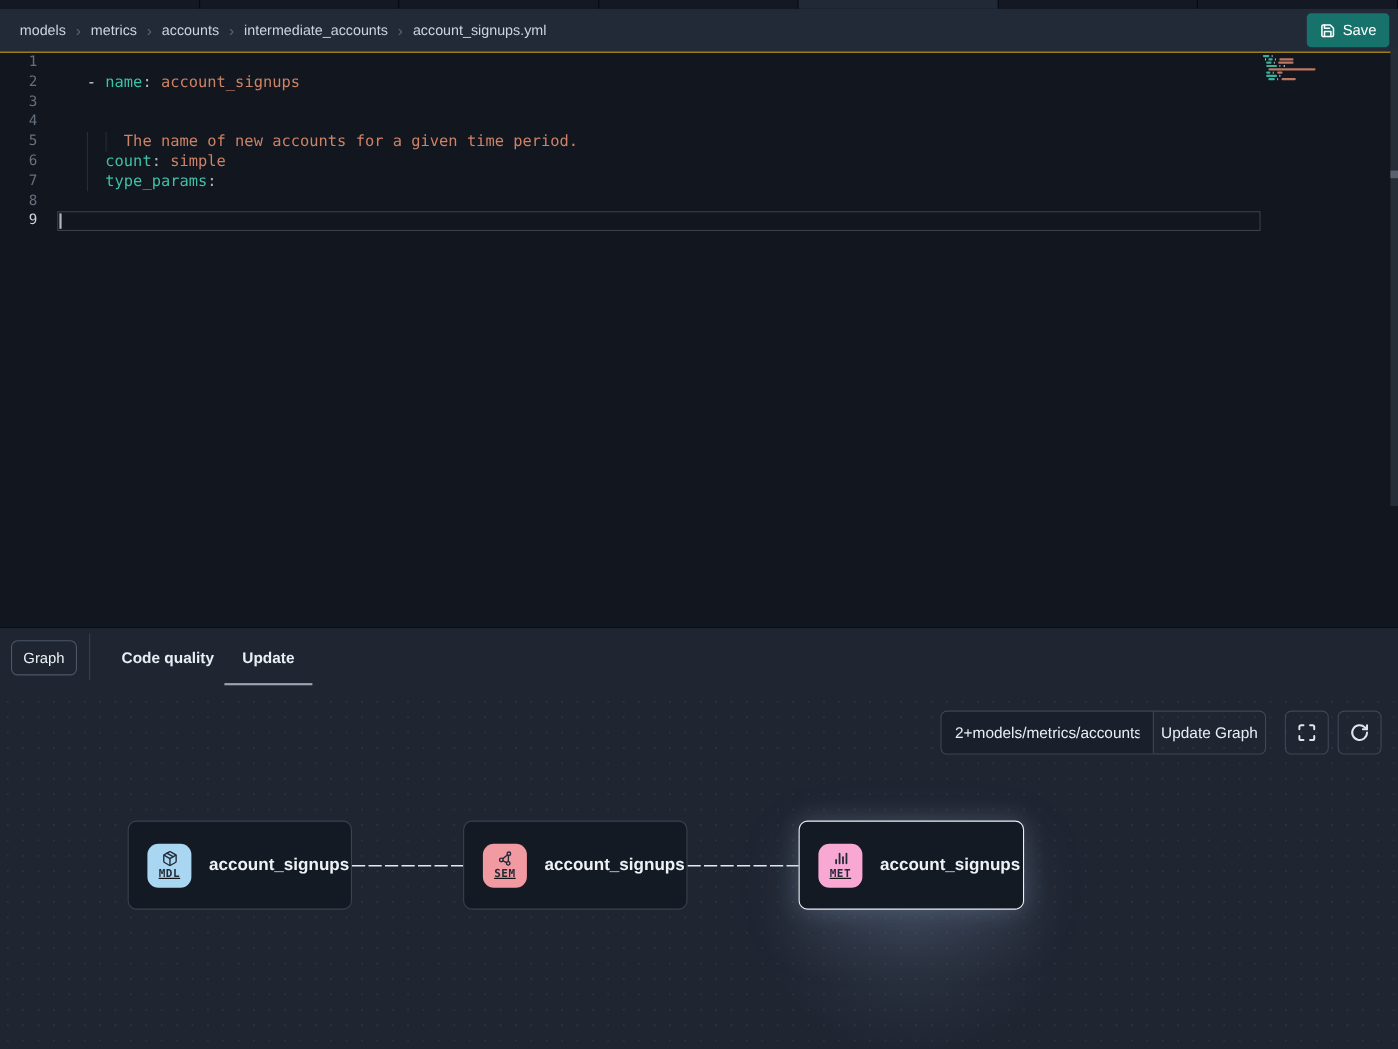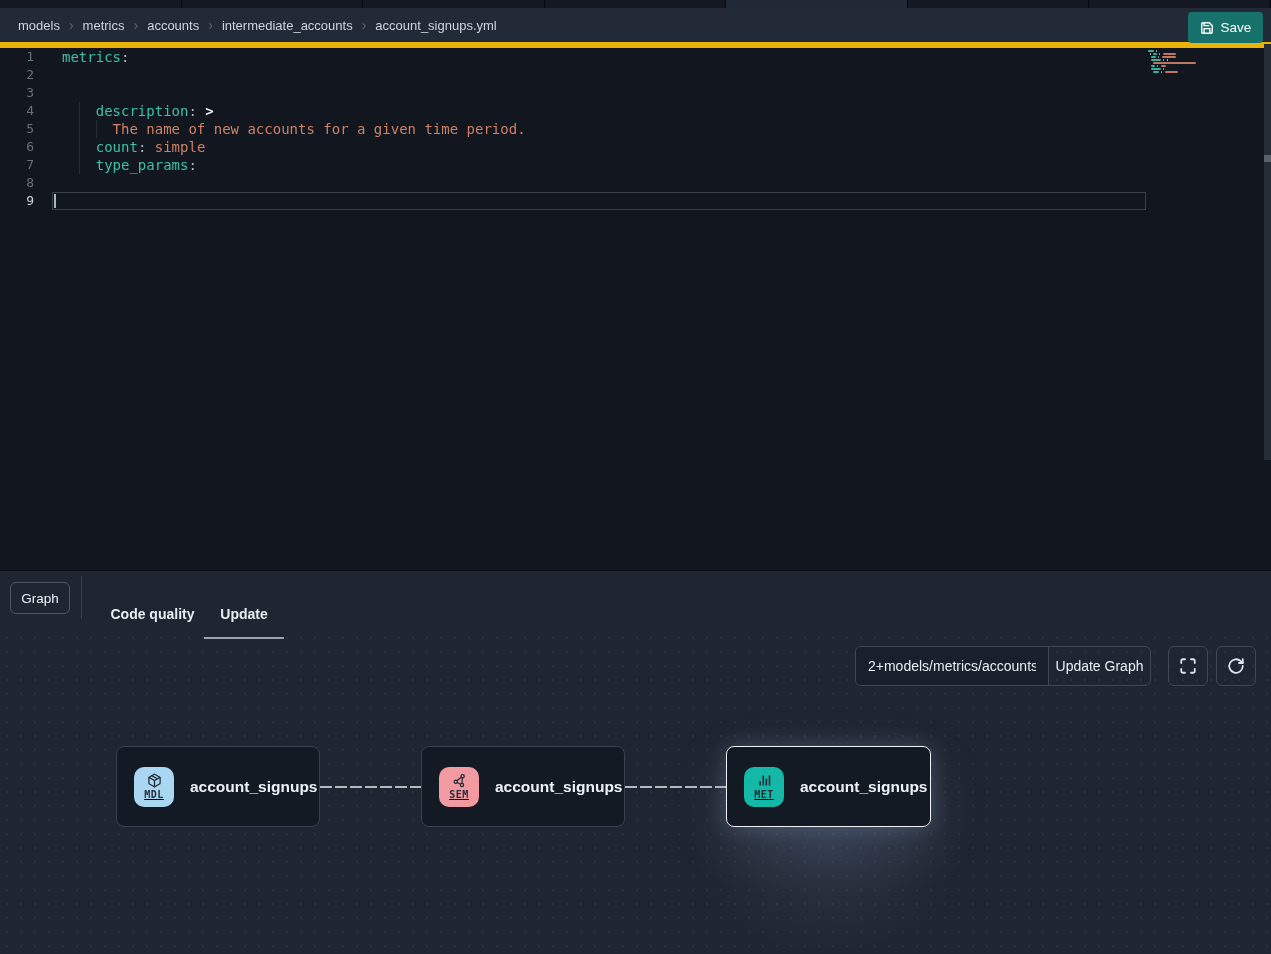"models" .crumb-bar { border-bottom: 6px solid #eab308 -> 1px solid #eab308 }
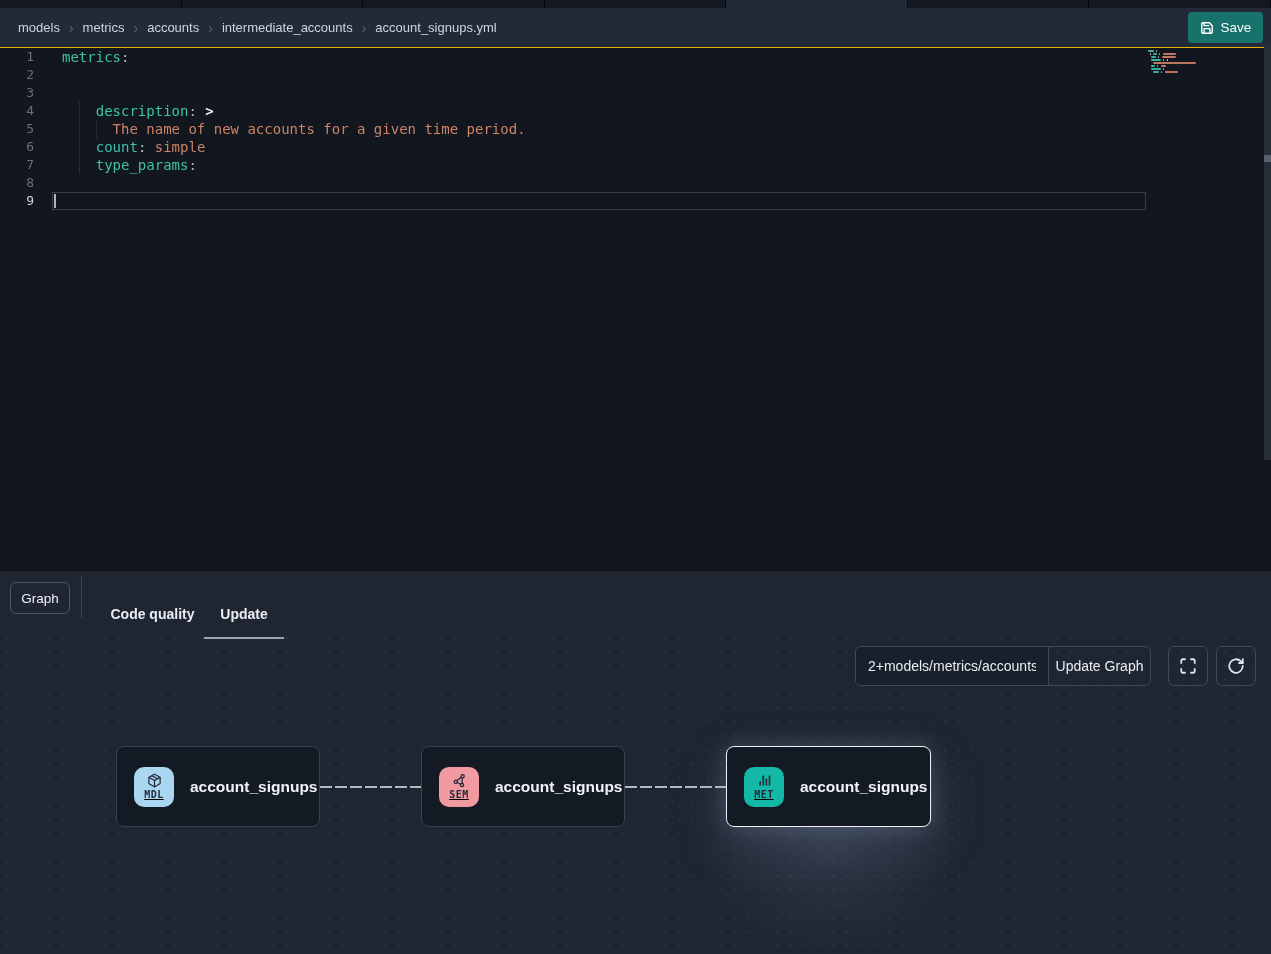"metrics:" div.body { html: <div><span>metrics</span><span>:</span></div> -> none }
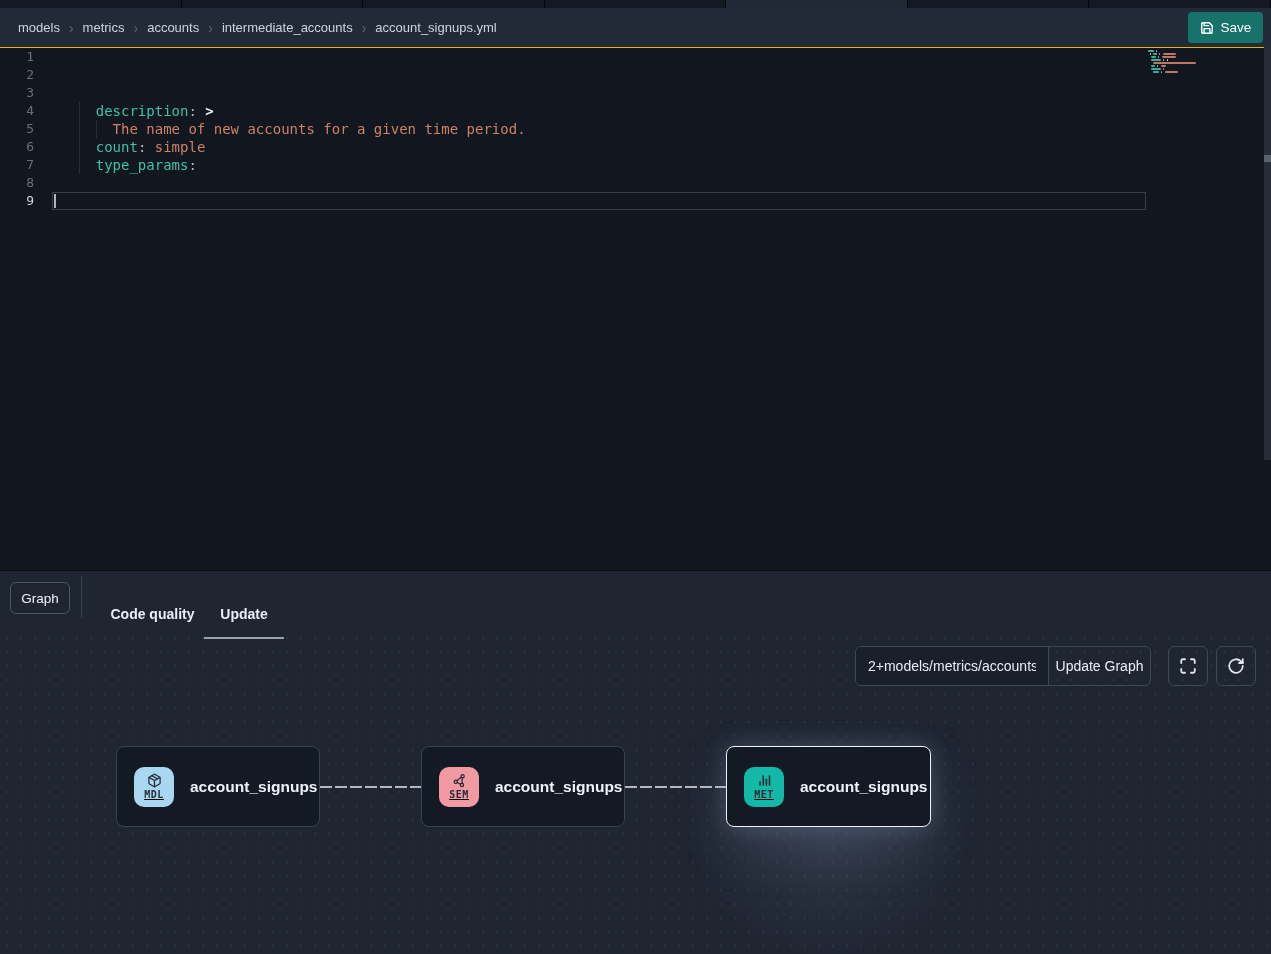"- name: account_signups" div.body { html: none -> <div><span> </span><span>- </span><span>name</span><span>:</span><span> </span><span>account_signups</span></div> }
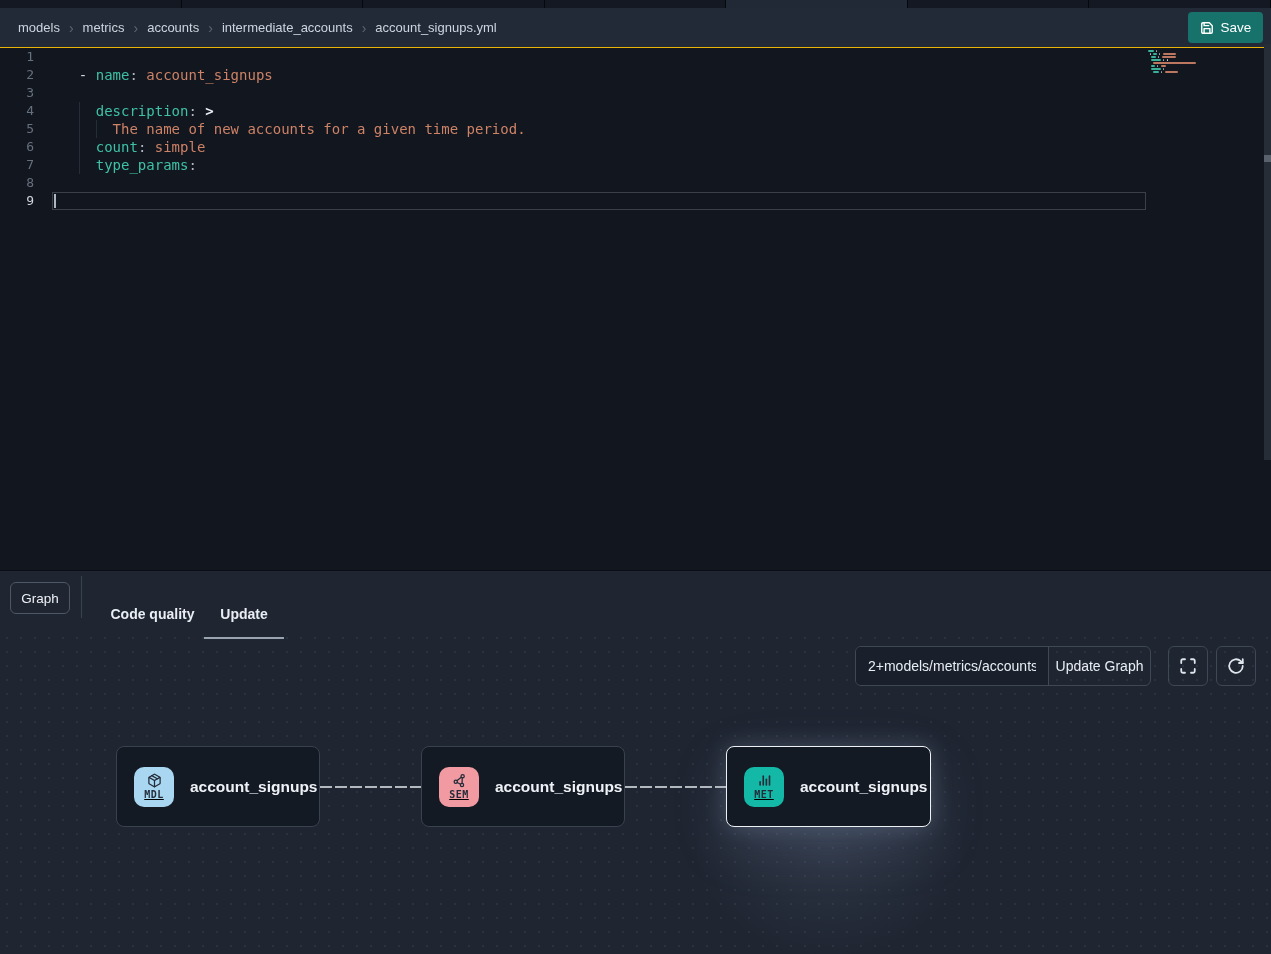"description: >" div.body { html: <div><div></div><span> </span><span>description</span><span>:</span><span> </span><span>&gt;</span></div> -> none }
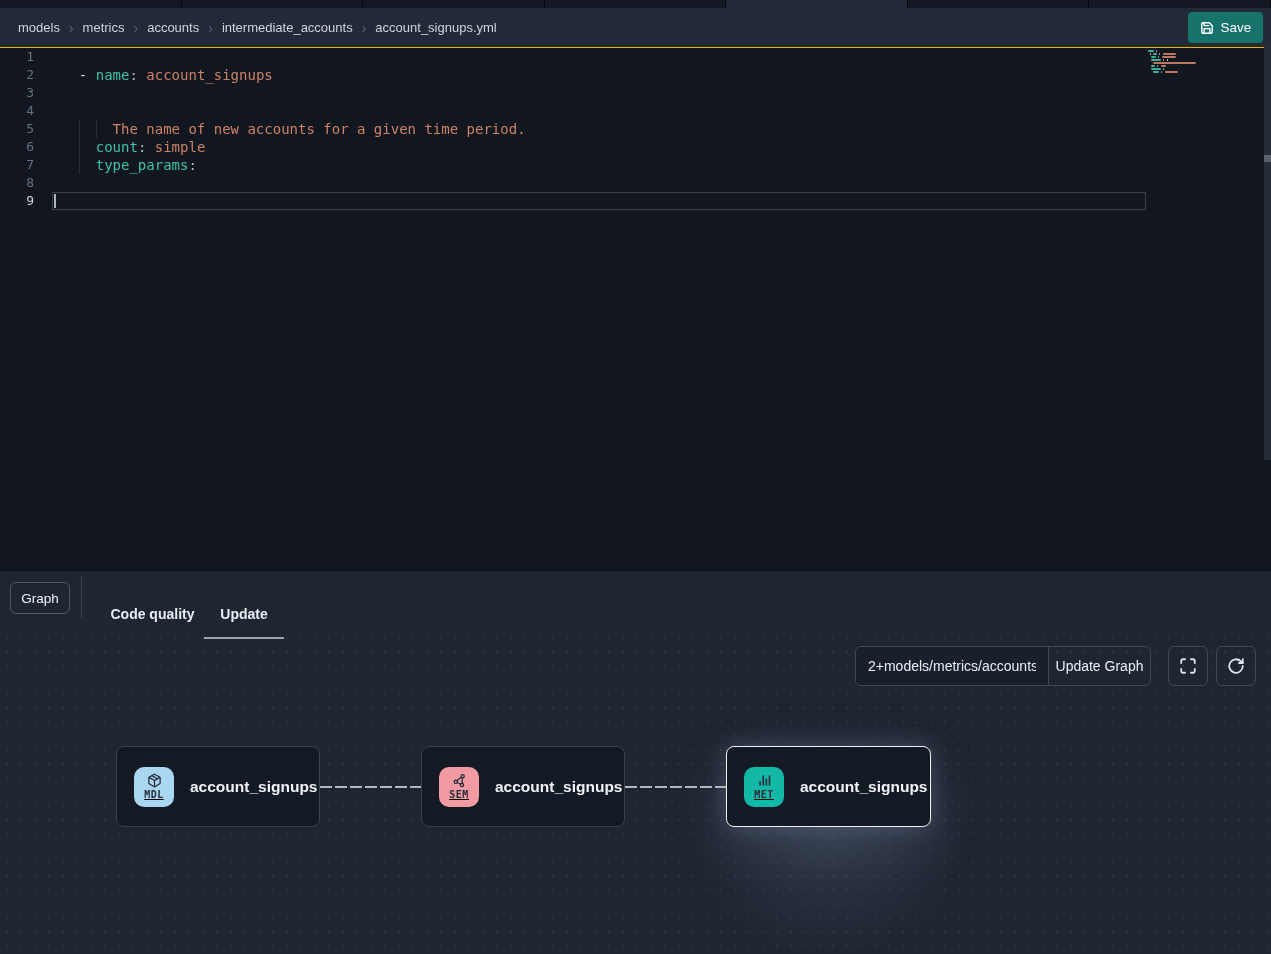"Code quality" .tab { top: 29px -> 13px }
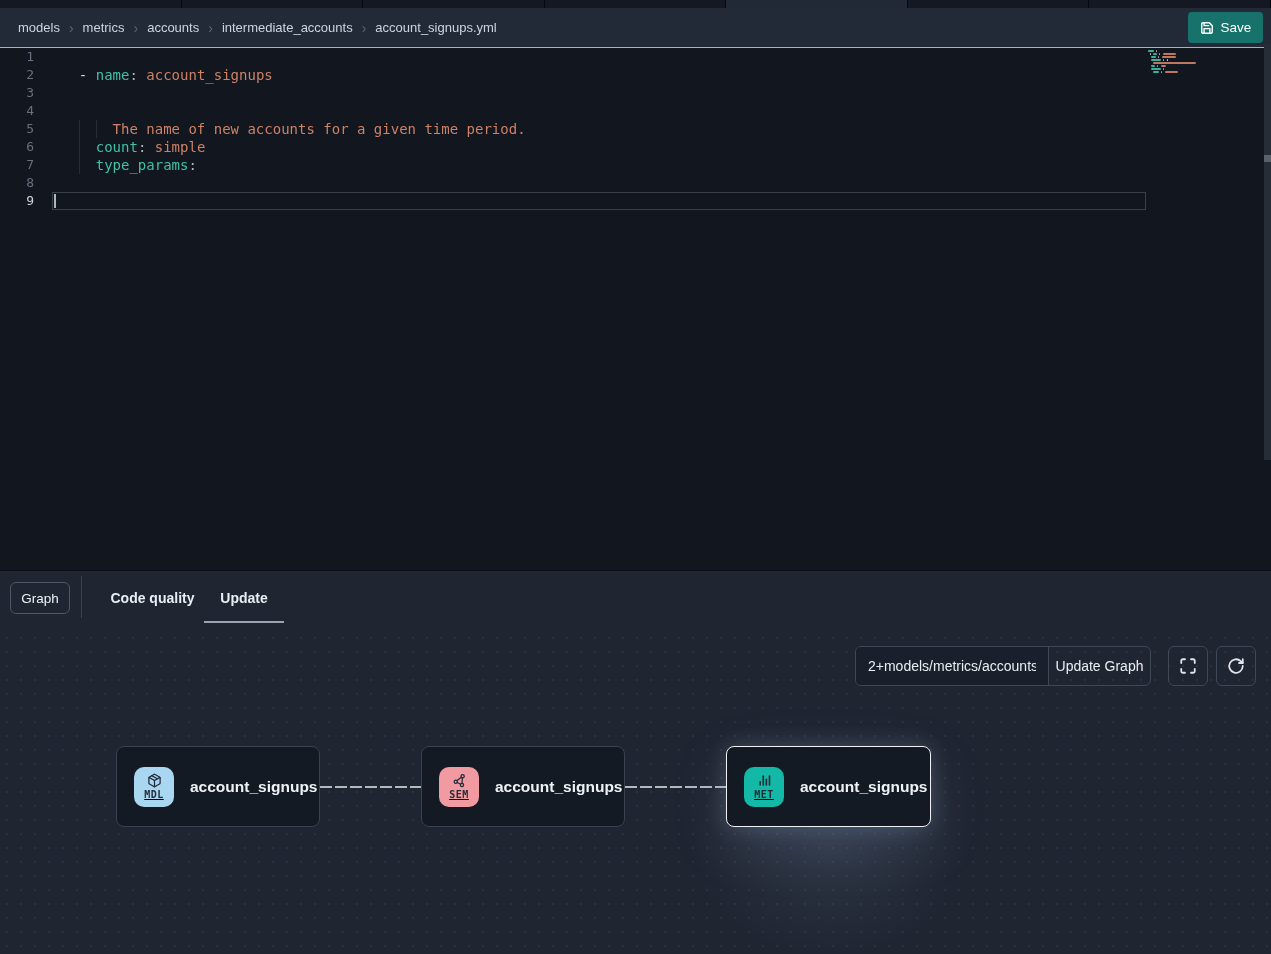"MET" div.badge { background: #14b8a6 -> #f9a8d4 }
